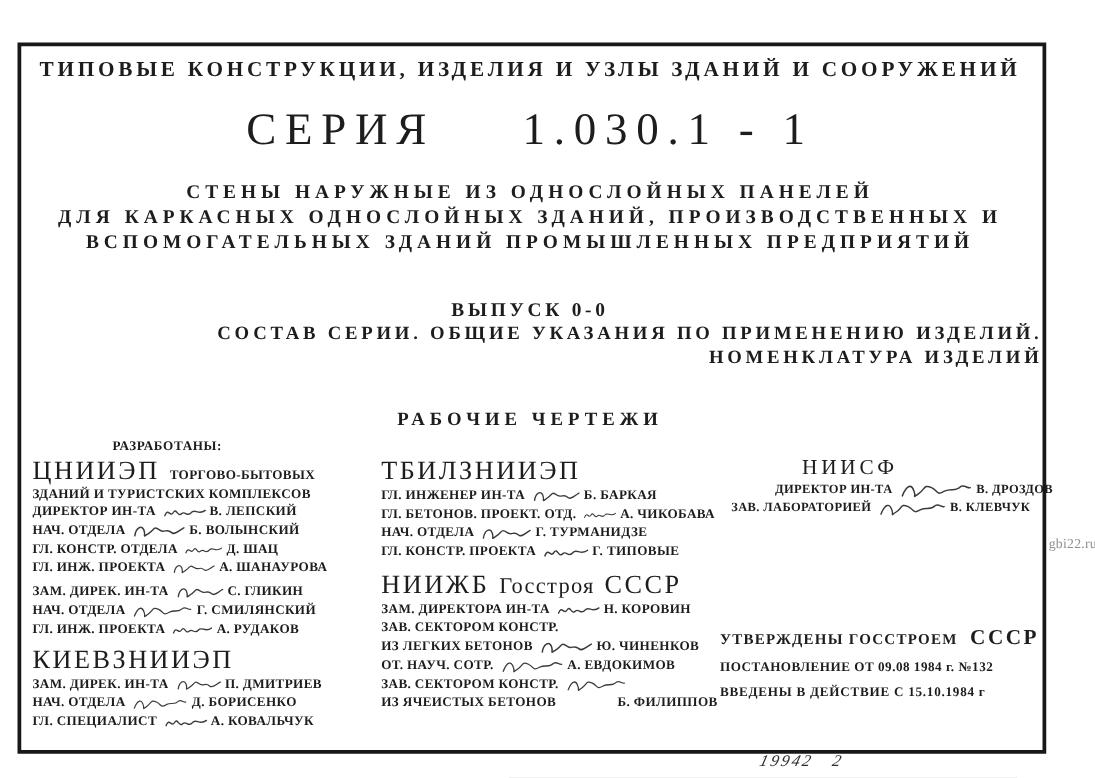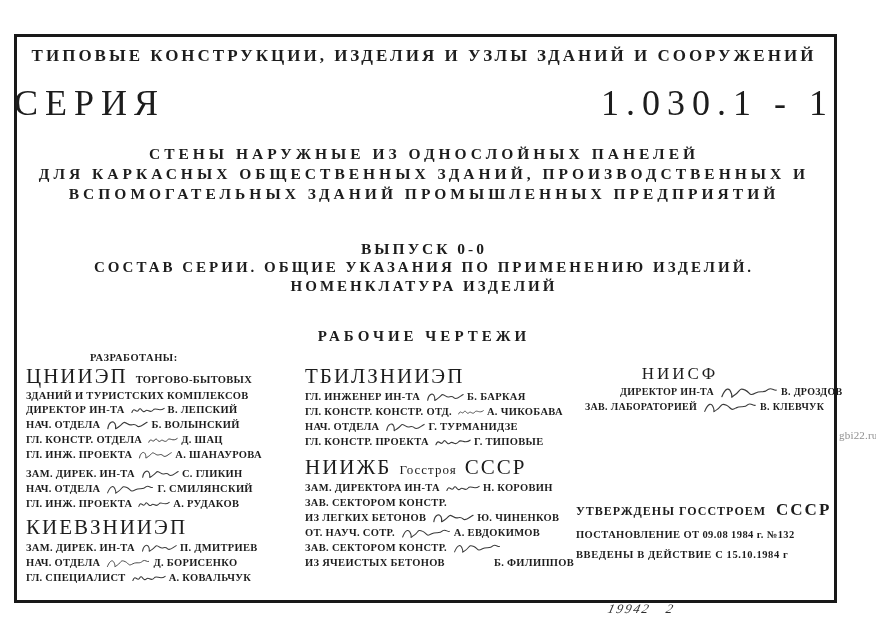"СЕРИЯ" .series { justify-content: space-between -> center }
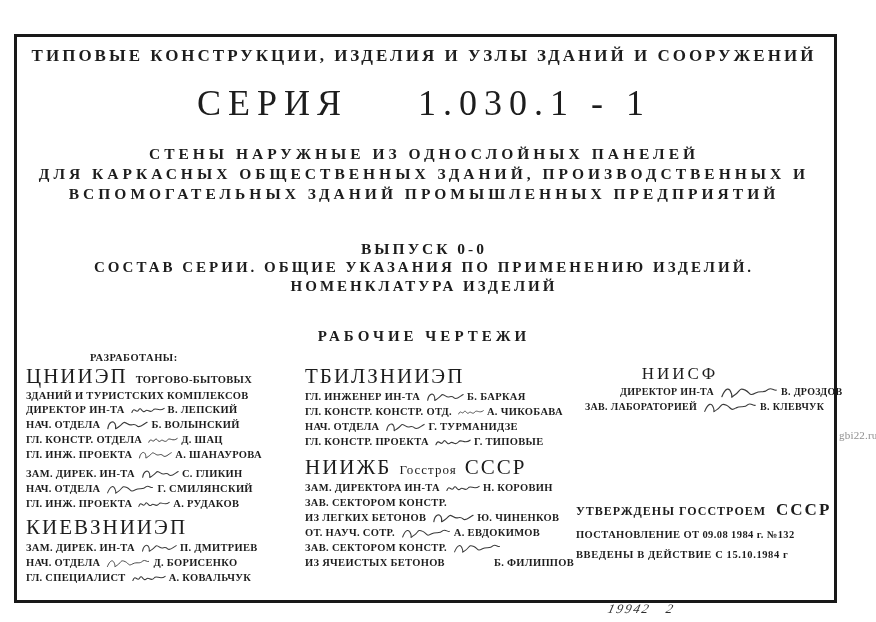"ДЛЯ КАРКАСНЫХ ОБЩЕСТВЕННЫХ ЗДАНИЙ," div { text: ОБЩЕСТВЕННЫХ -> ОДНОСЛОЙНЫХ }
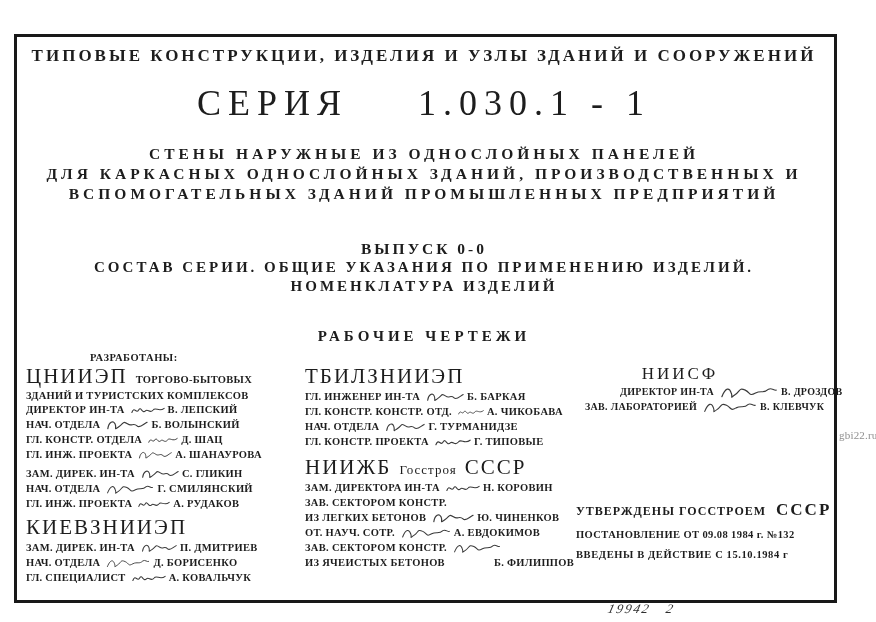"СОСТАВ СЕРИИ. ОБЩИЕ УКАЗАНИЯ ПО" .contents { text-align: none -> right }
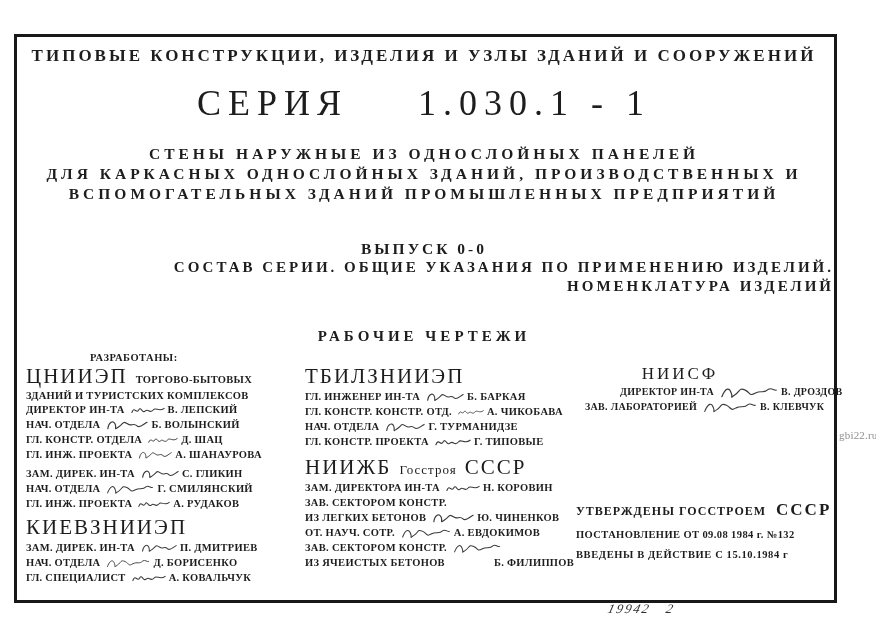"ГЛ. КОНСТР. КОНСТР. ОТД." span.role { text: КОНСТР. КОНСТР -> БЕТОНОВ. ПРОЕКТ }
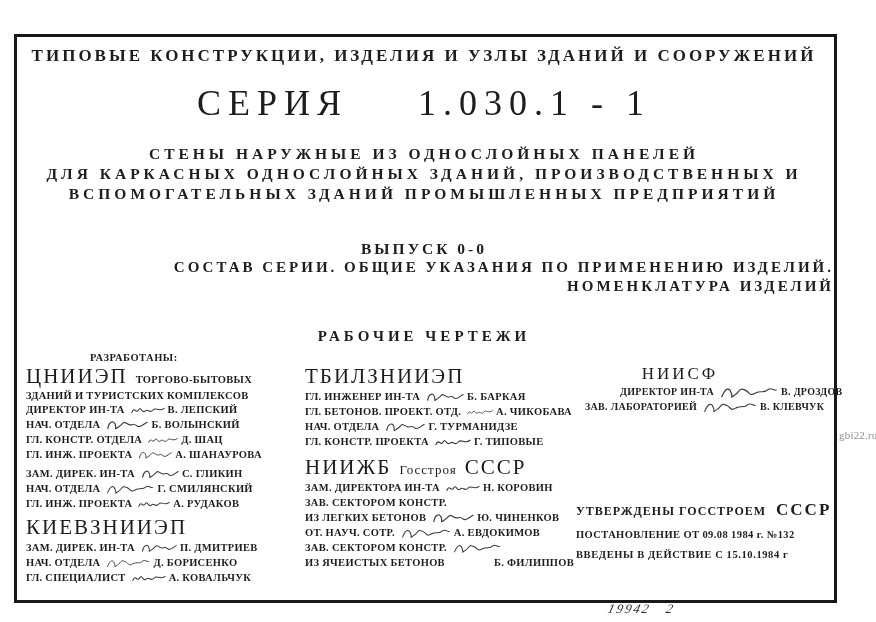"Госстроя" .orgmed { font-size: 13px -> 18px }
